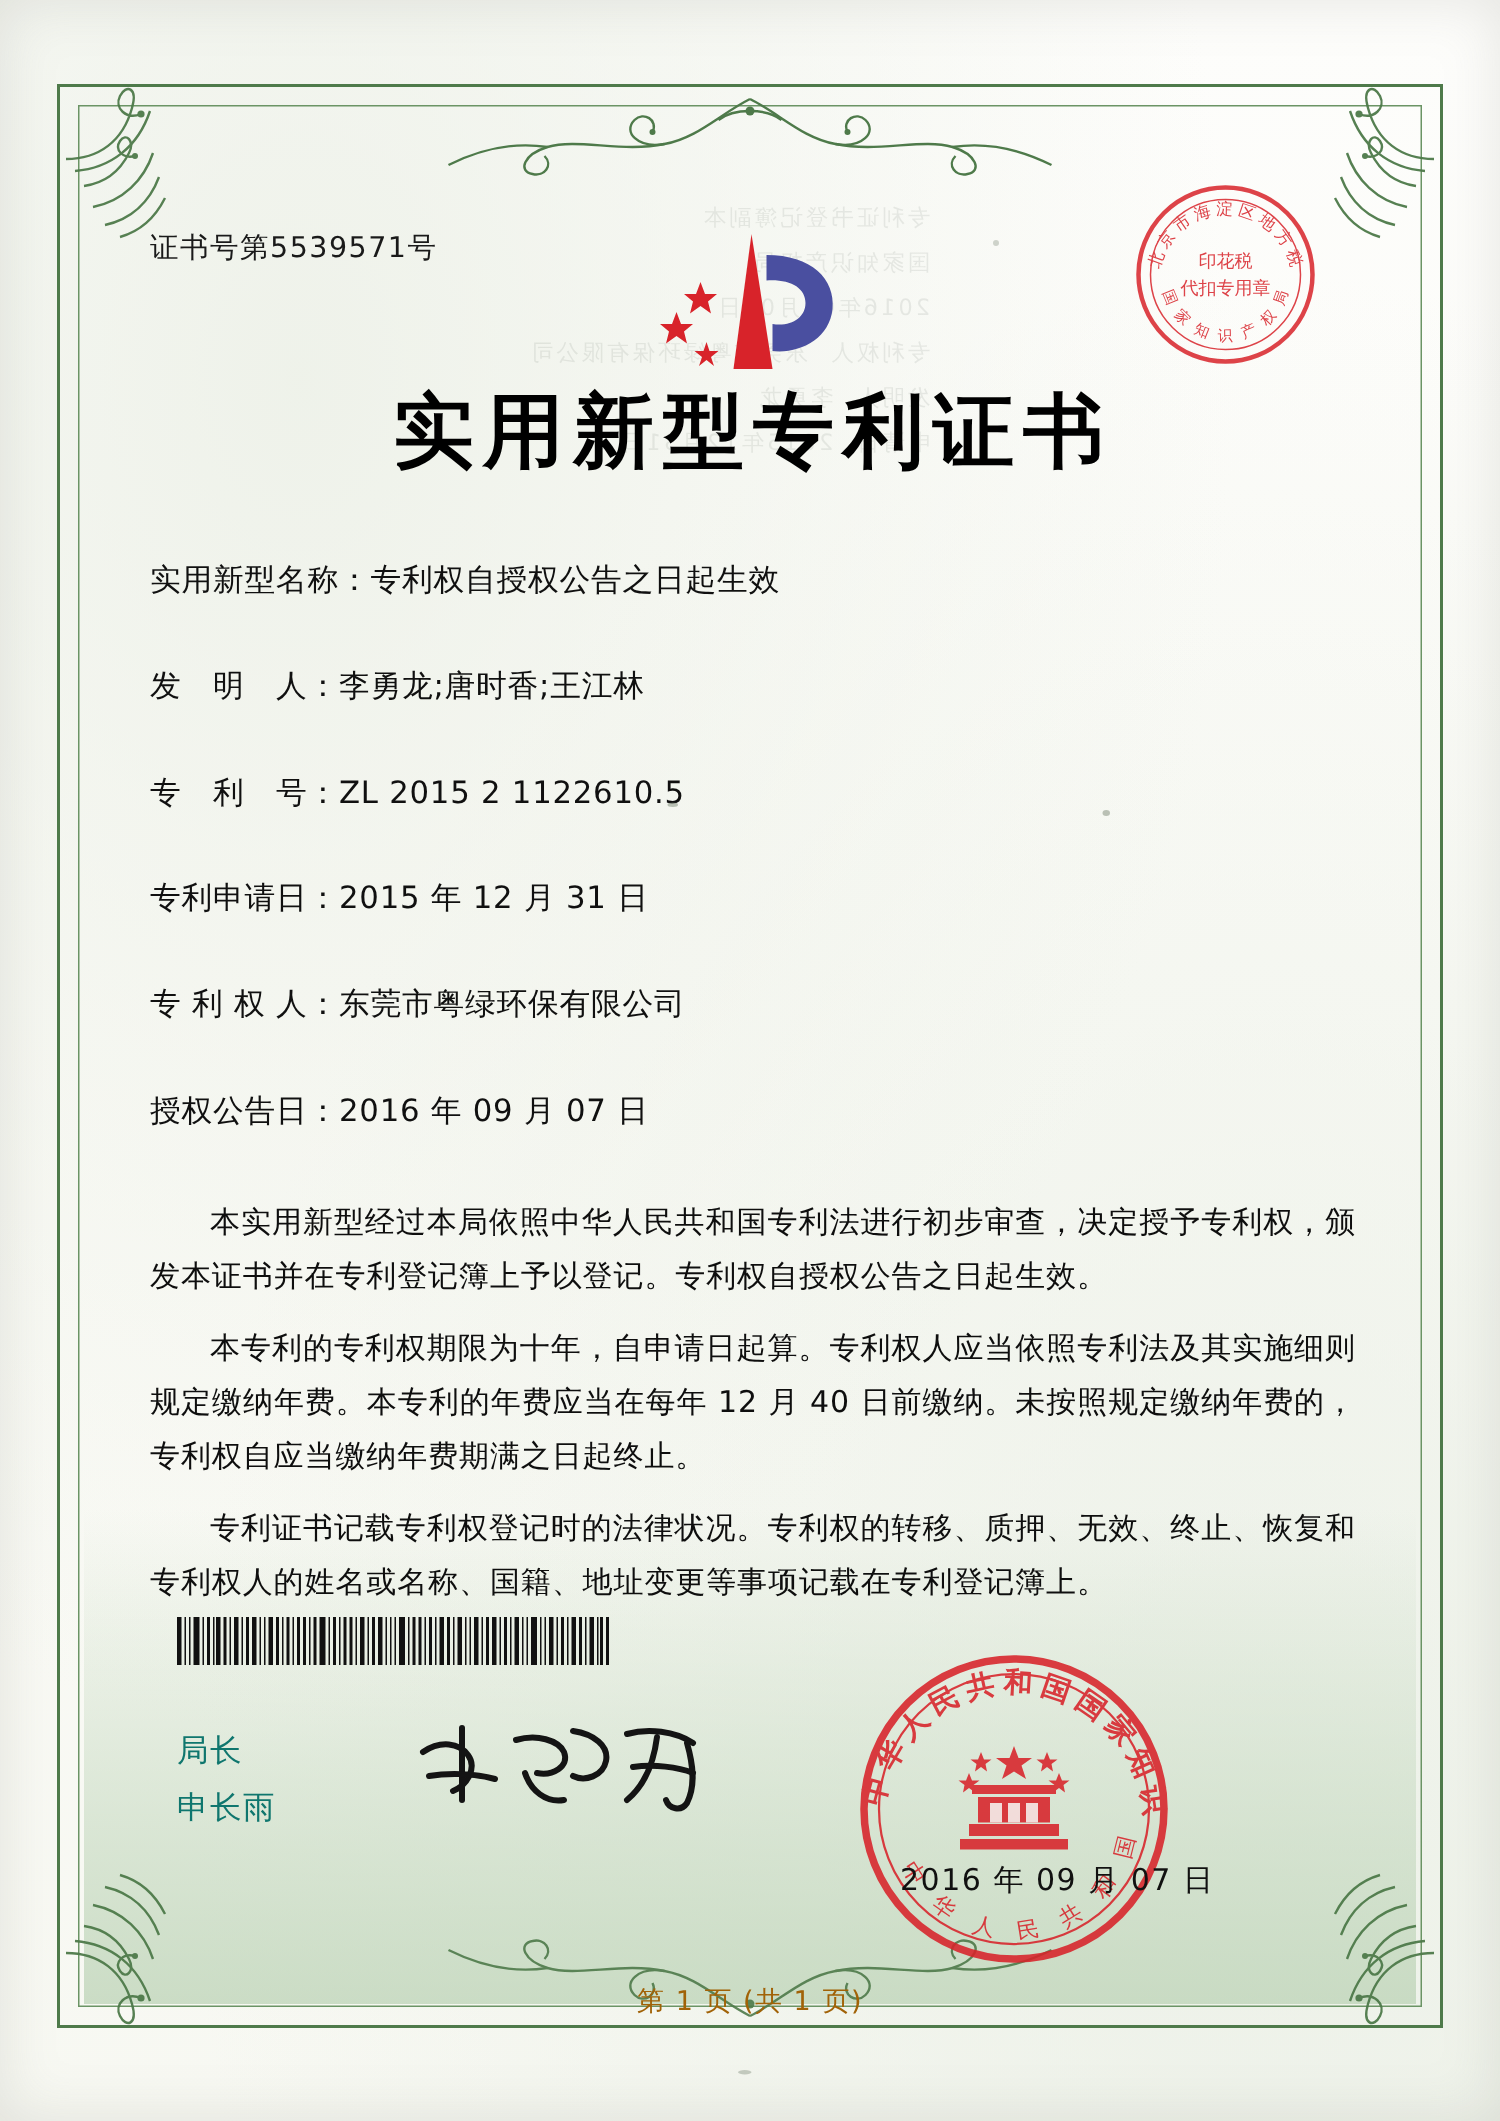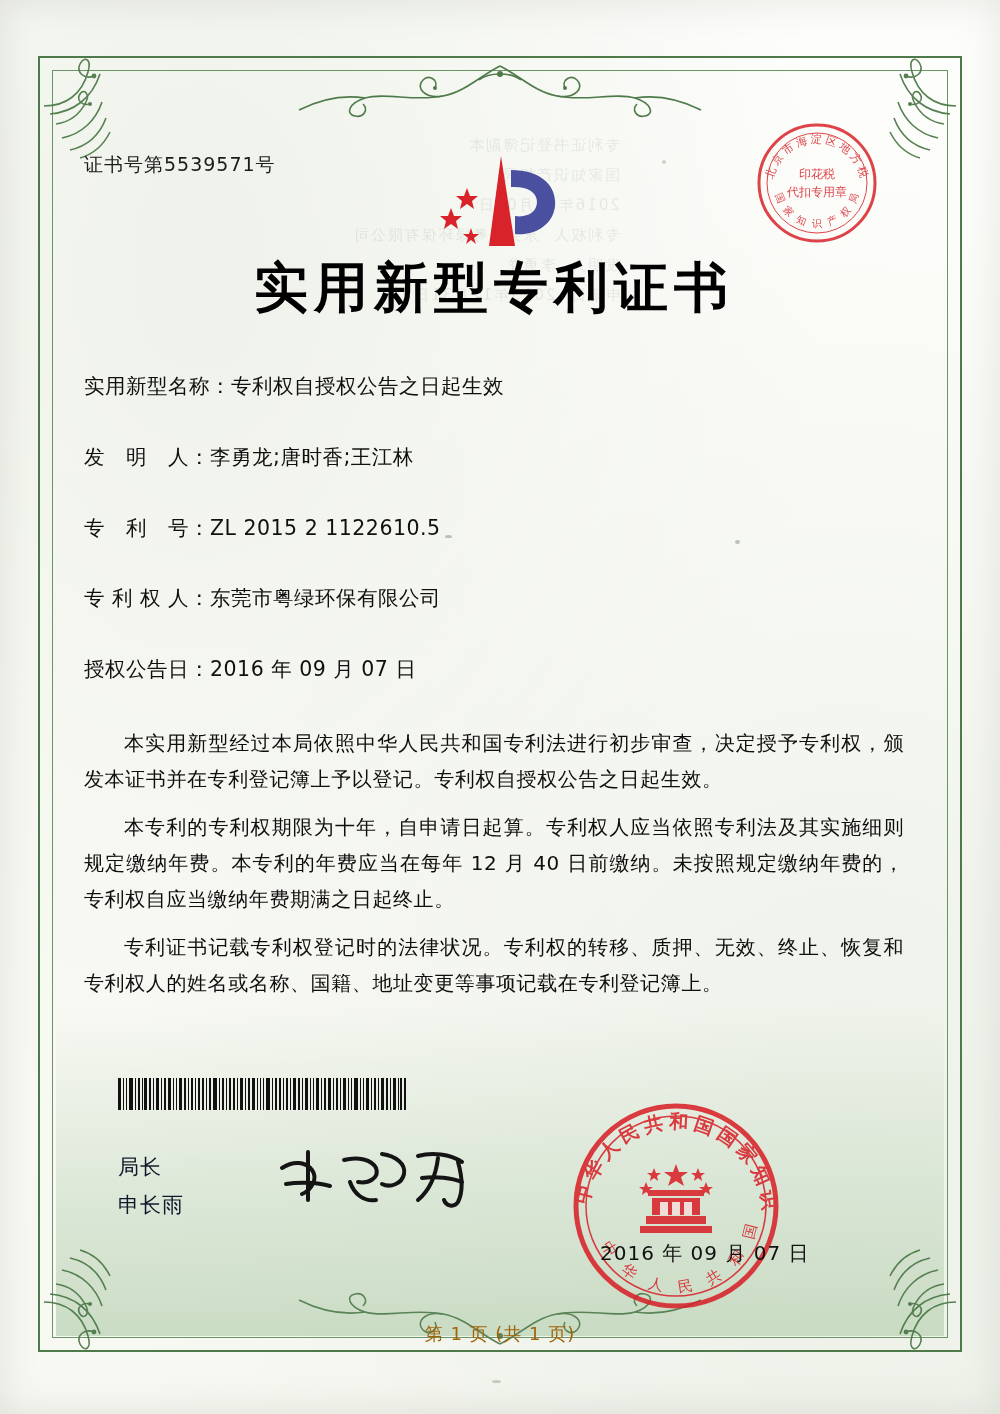"证书号第5539571号" .content { left: 84px -> 100px }
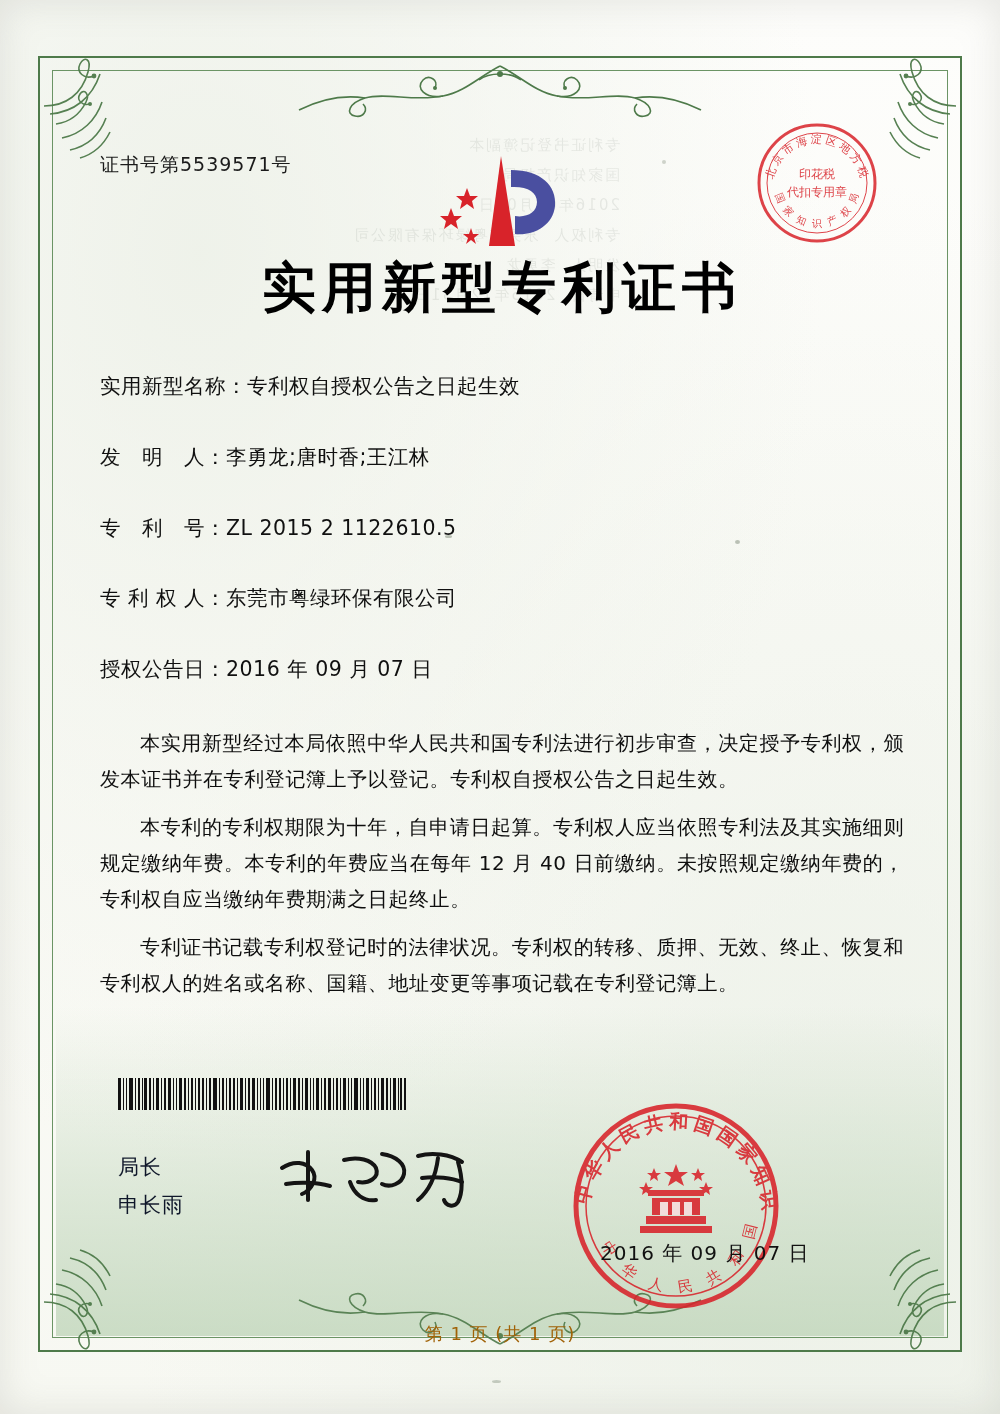"专利申请日：2015 年 12 月 31" div.field { html: none -> <div> <span>专利申请日：</span><span>2015 年 12 月 31 日</span> </div> }
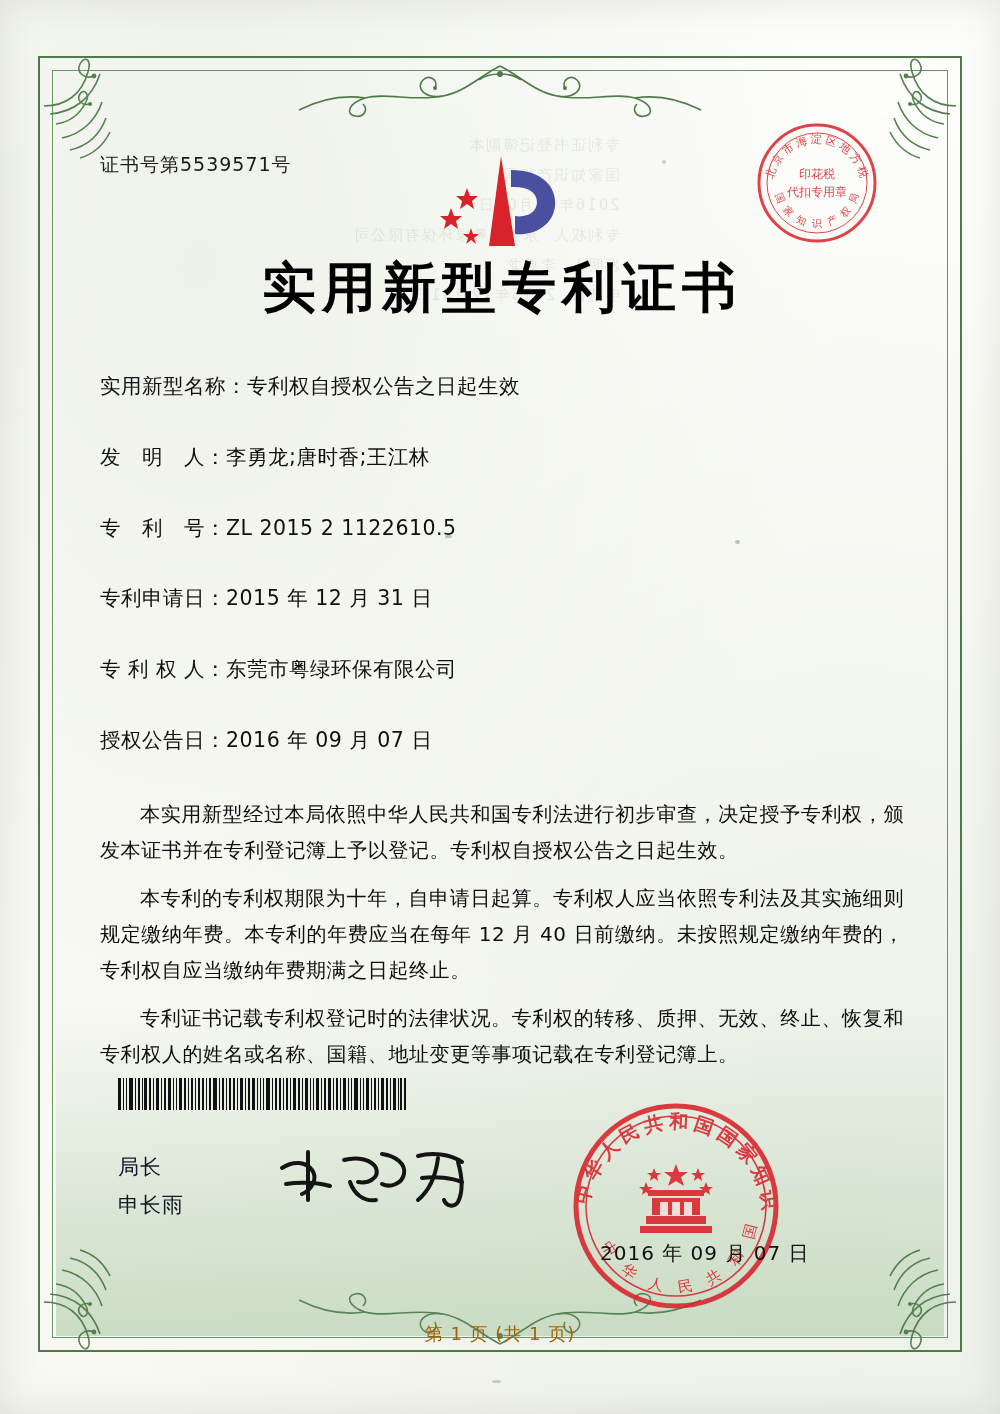"局长" .sig-block { color: #0f172a -> #0f766e }
